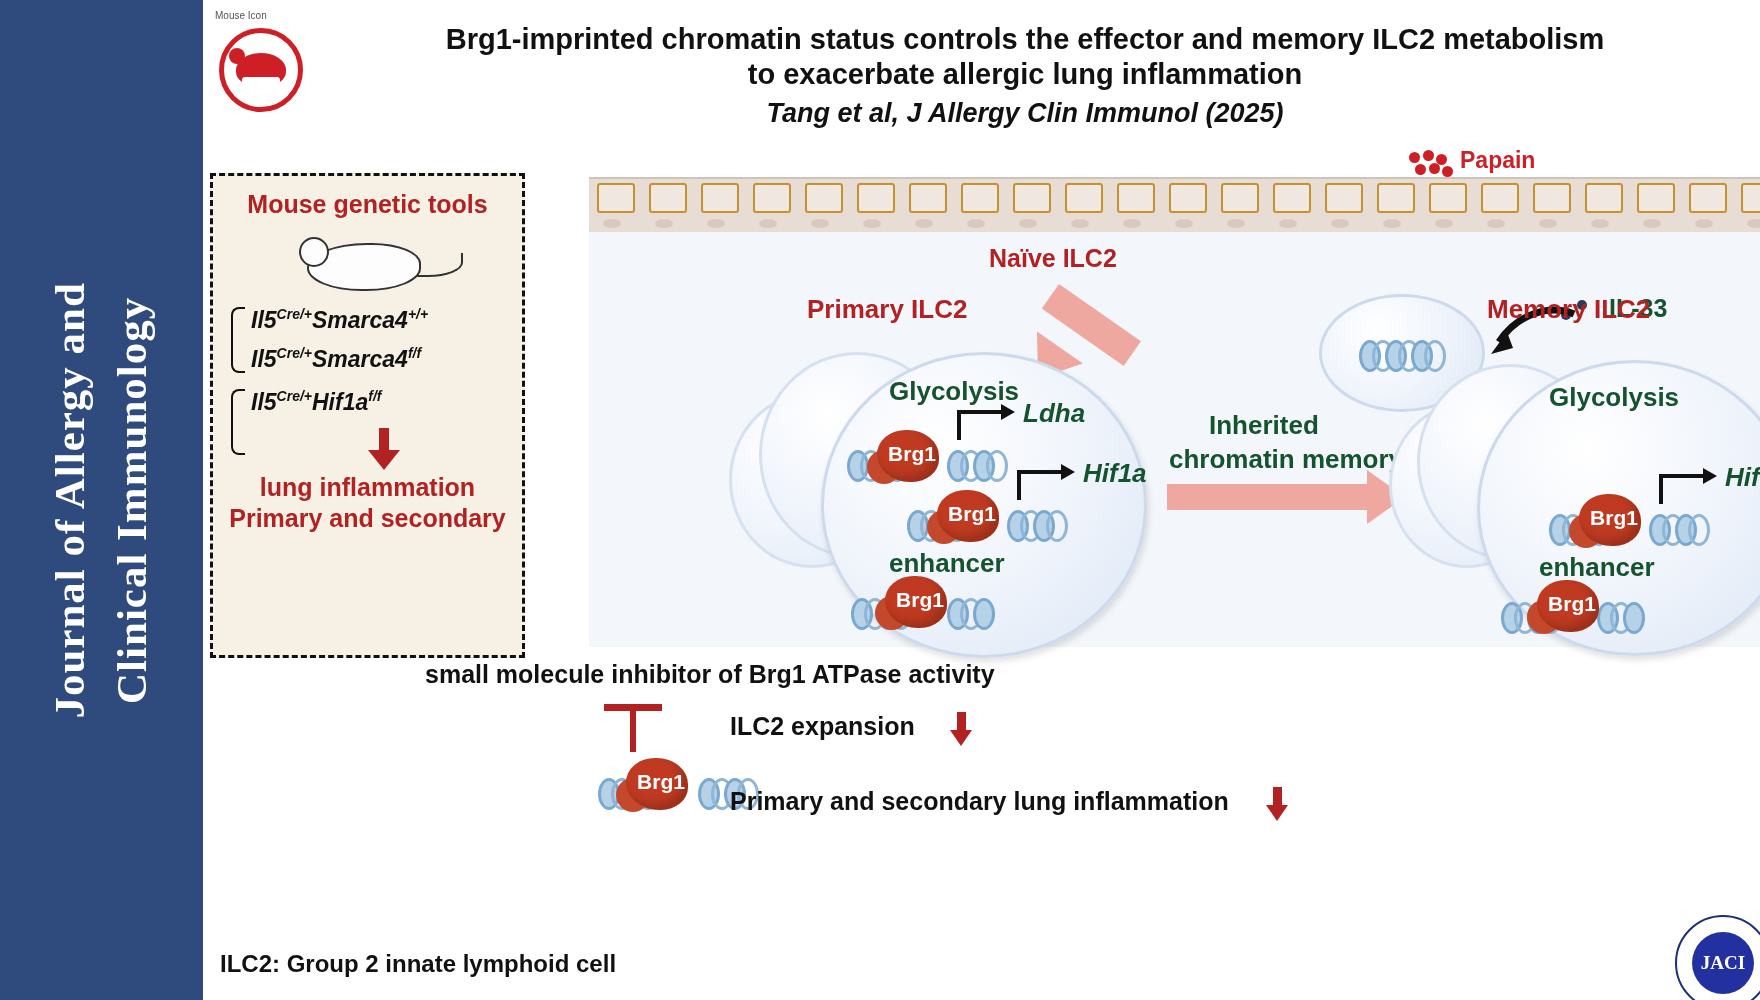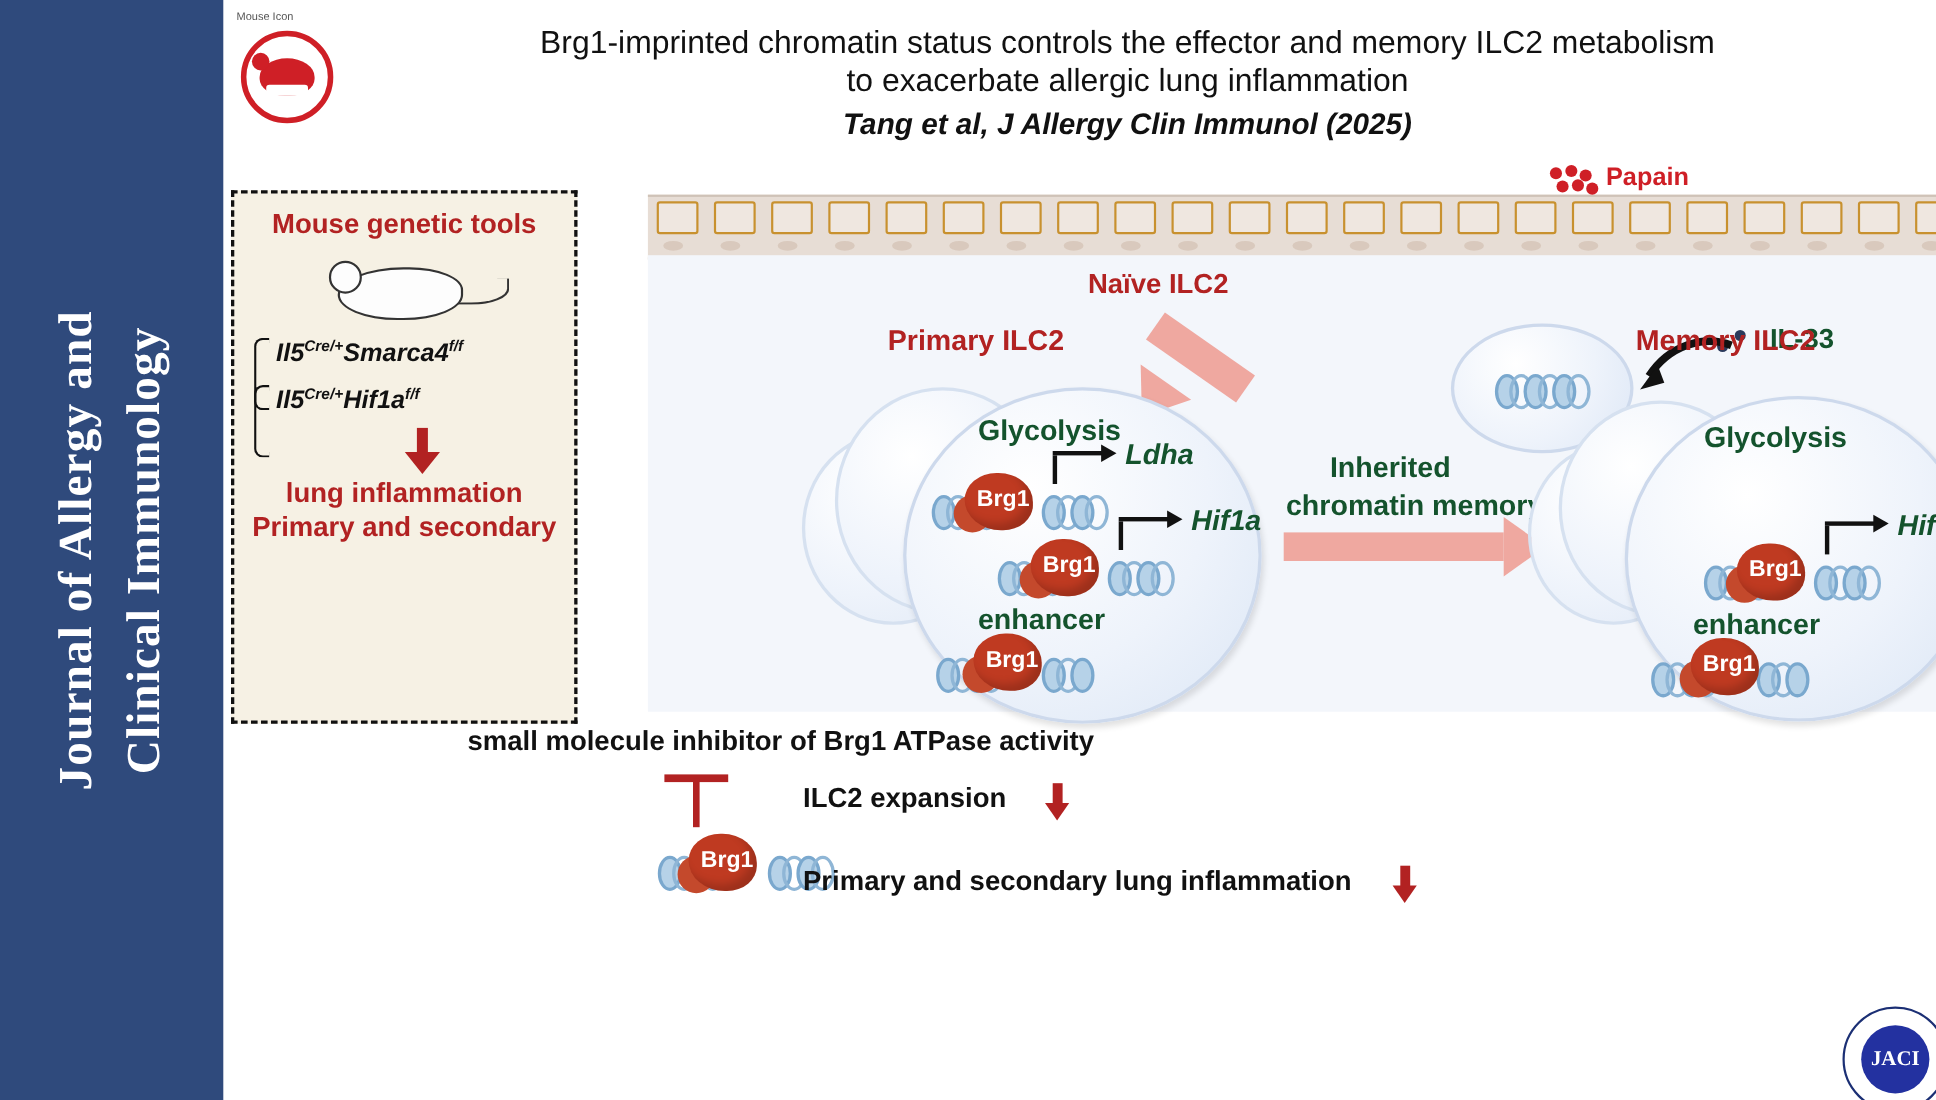"Brg1-imprinted chromatin status controls" #title-block .line1,#title-block .line2 { font-weight: normal -> bold }
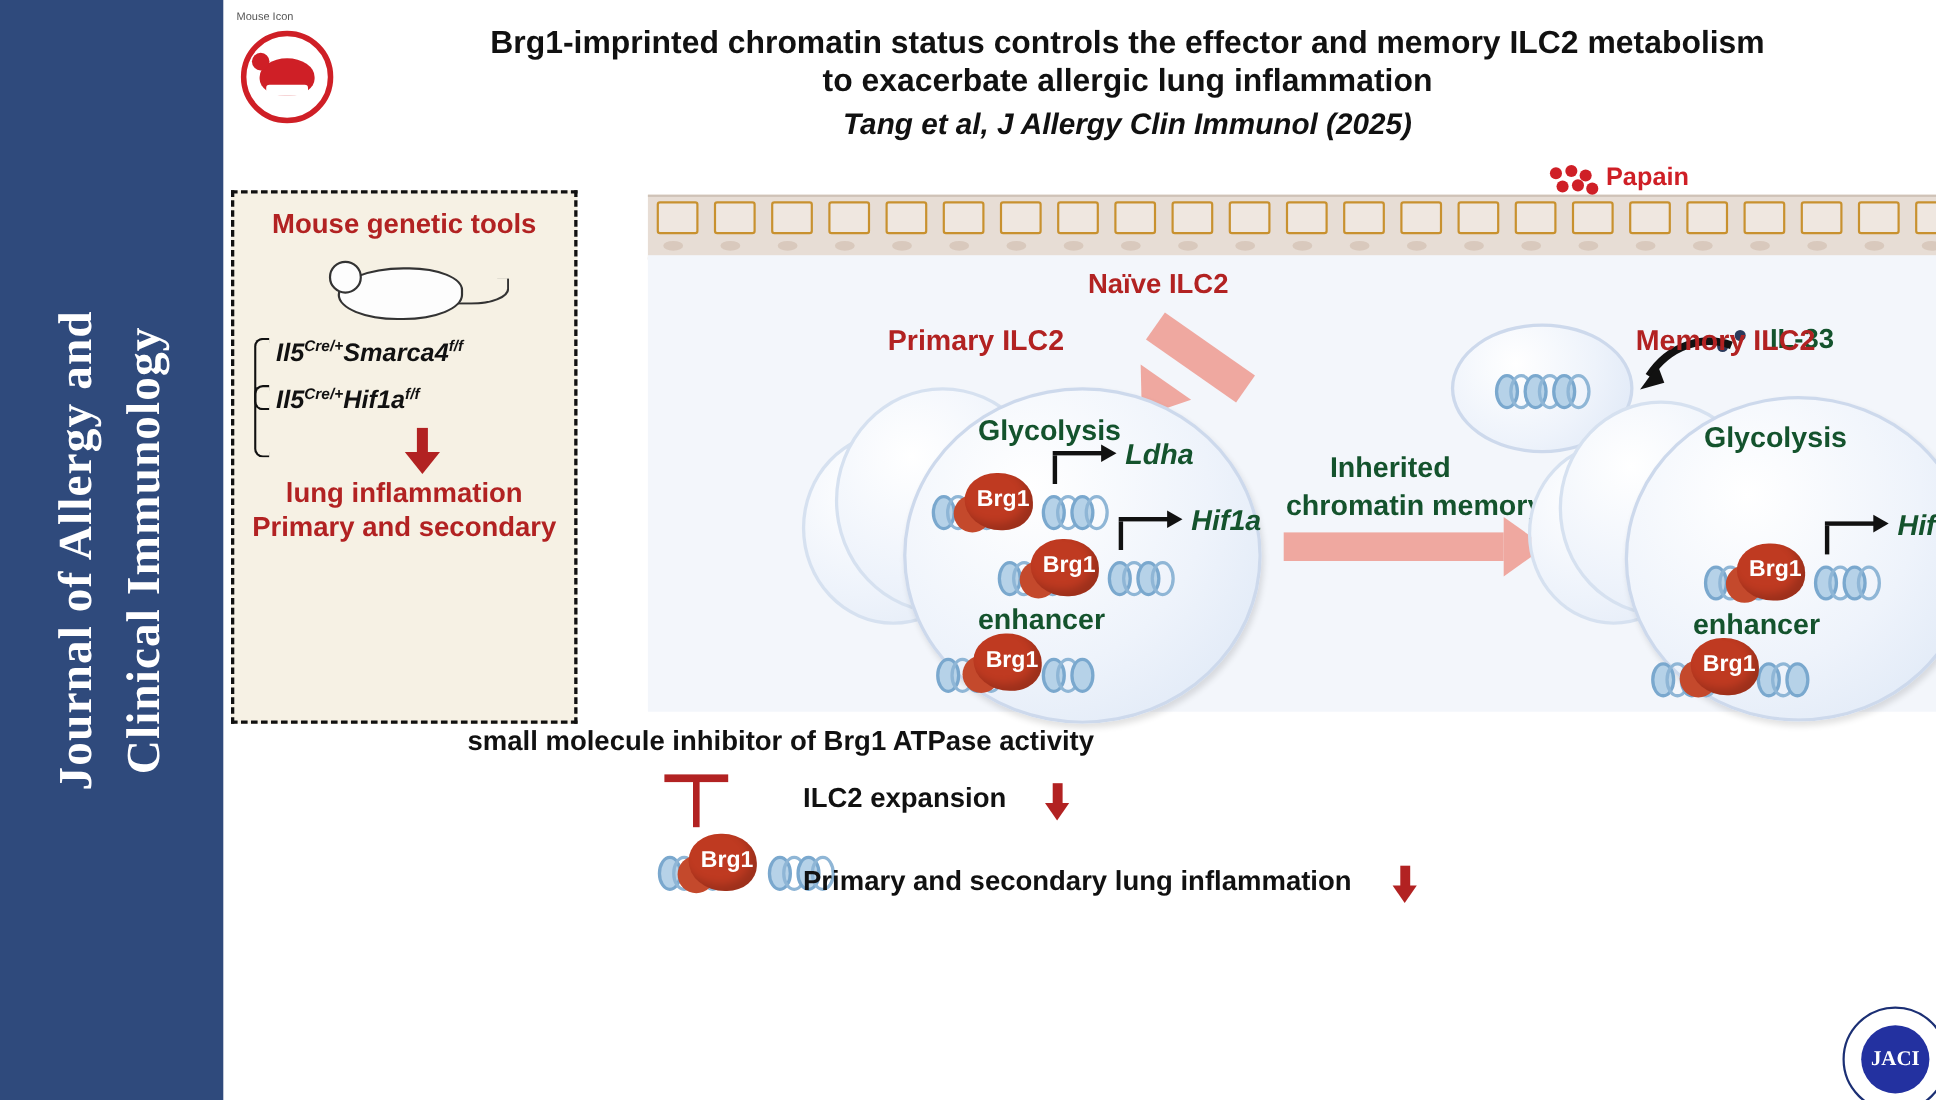"Il5Cre/+Smarca4+/+" div.gene-line { html: none -> <div> <span>Il5</span><sup>Cre/+</sup><span>Smarca4</span><sup>+/+</sup> </div> }
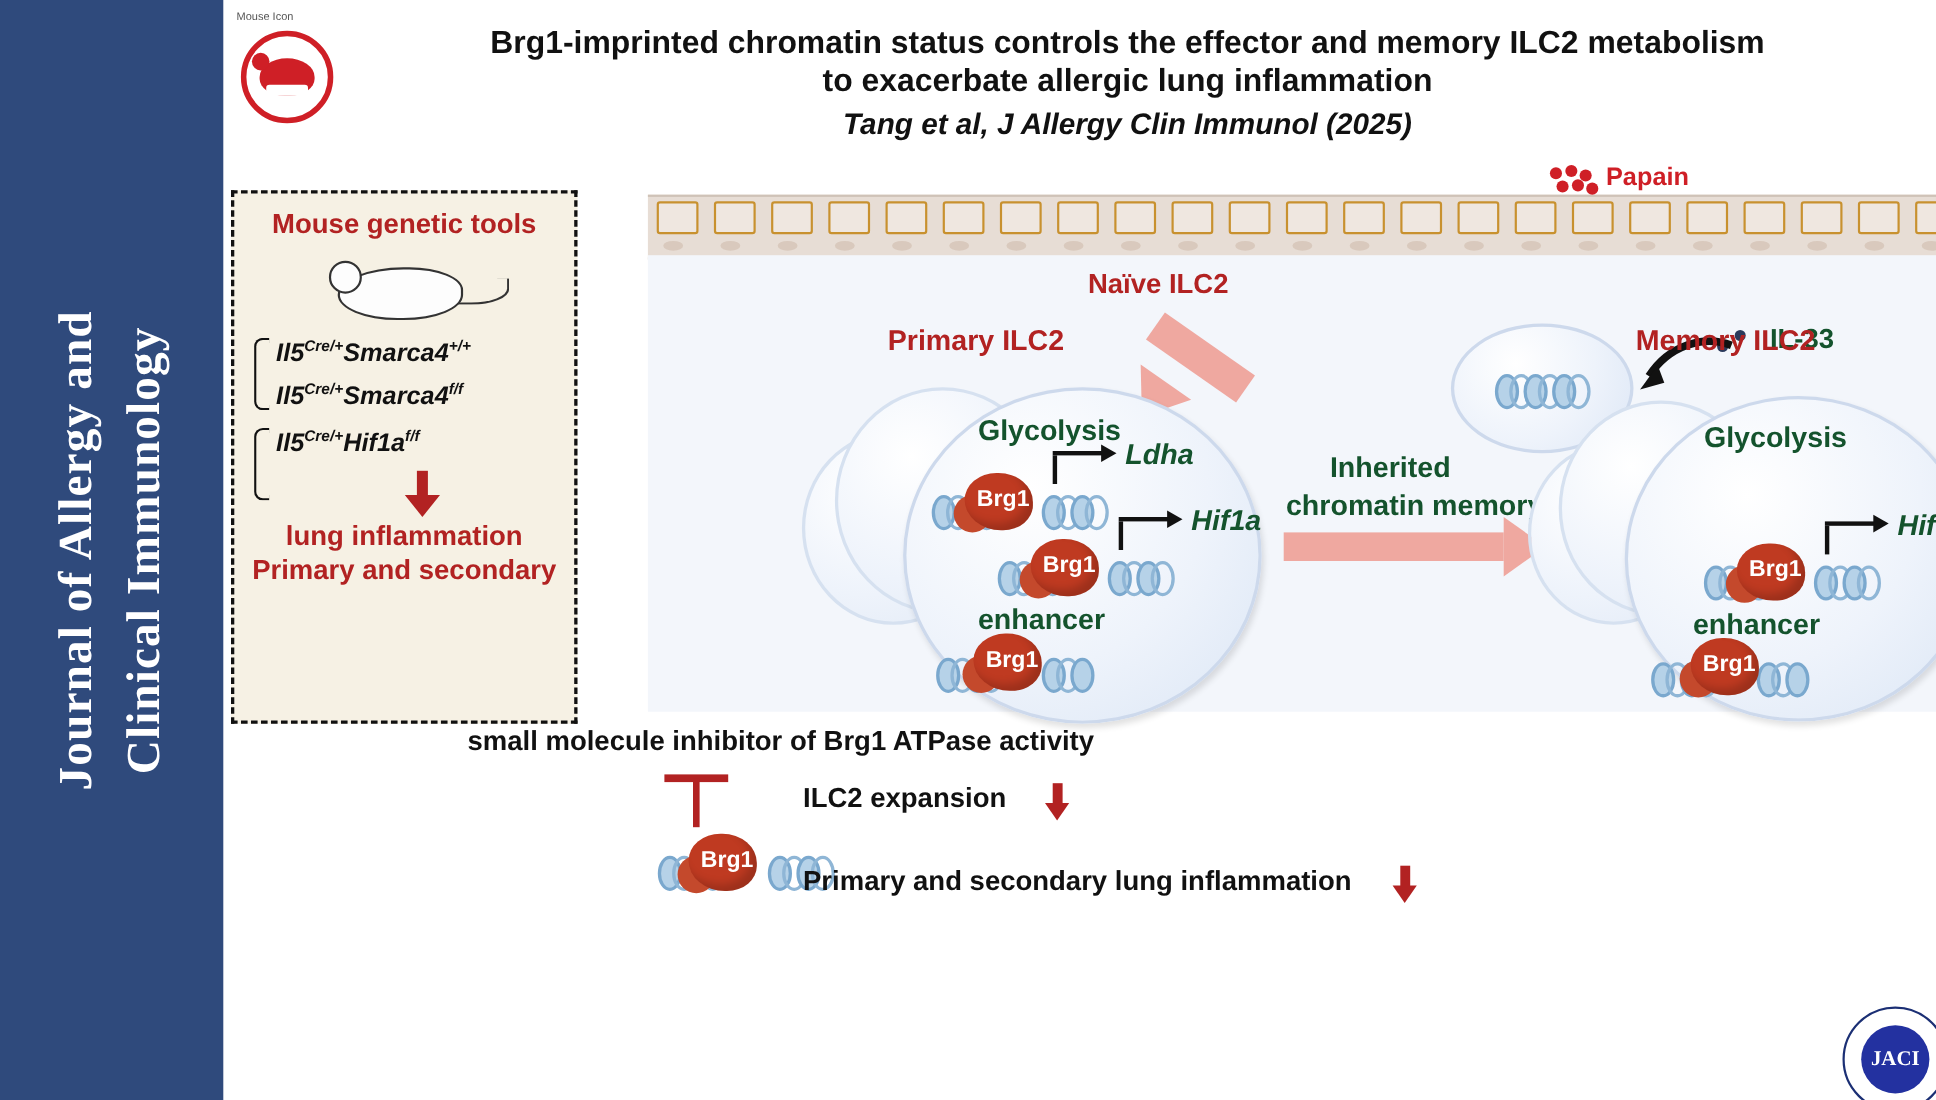"ILC2: Group 2 innate lymphoid" div { html: none -> <div>ILC2: Group 2 innate lymphoid cell</div> }
